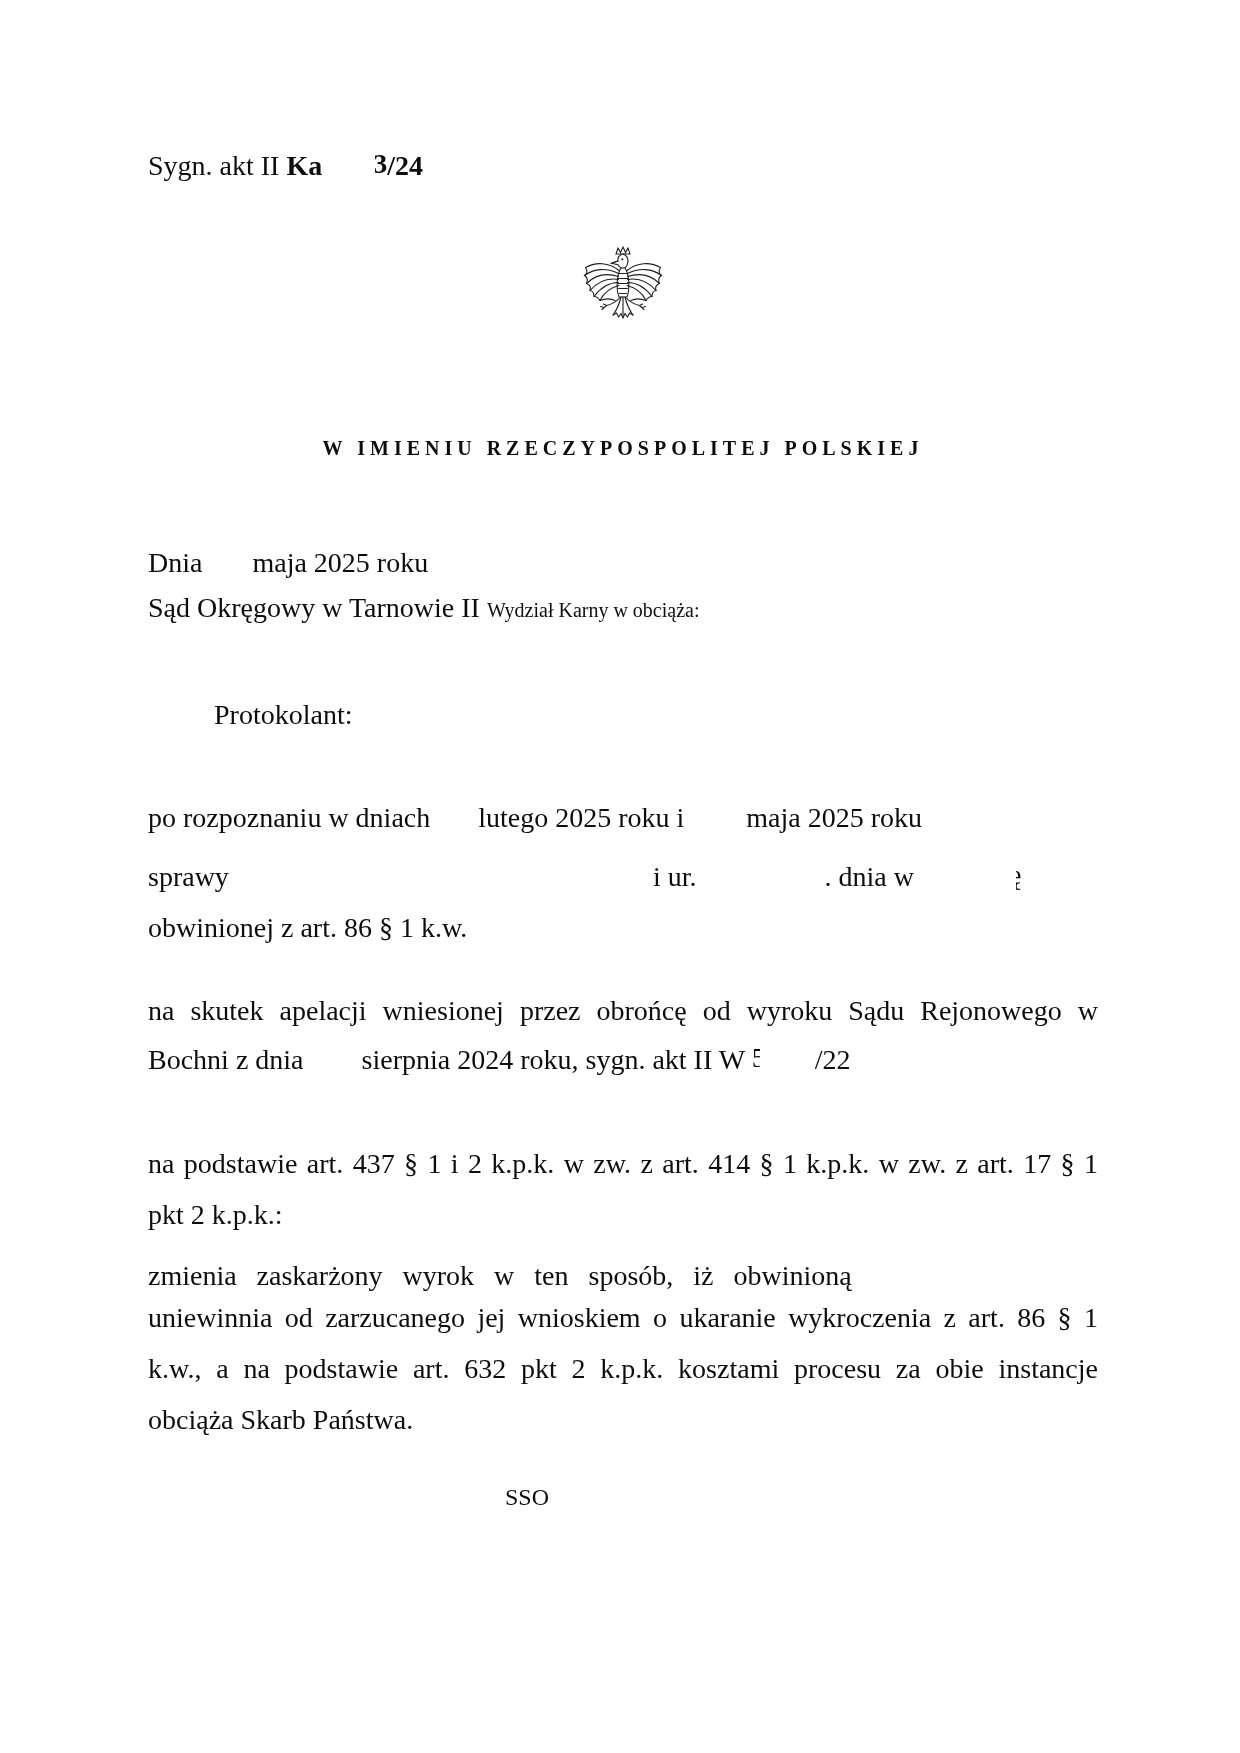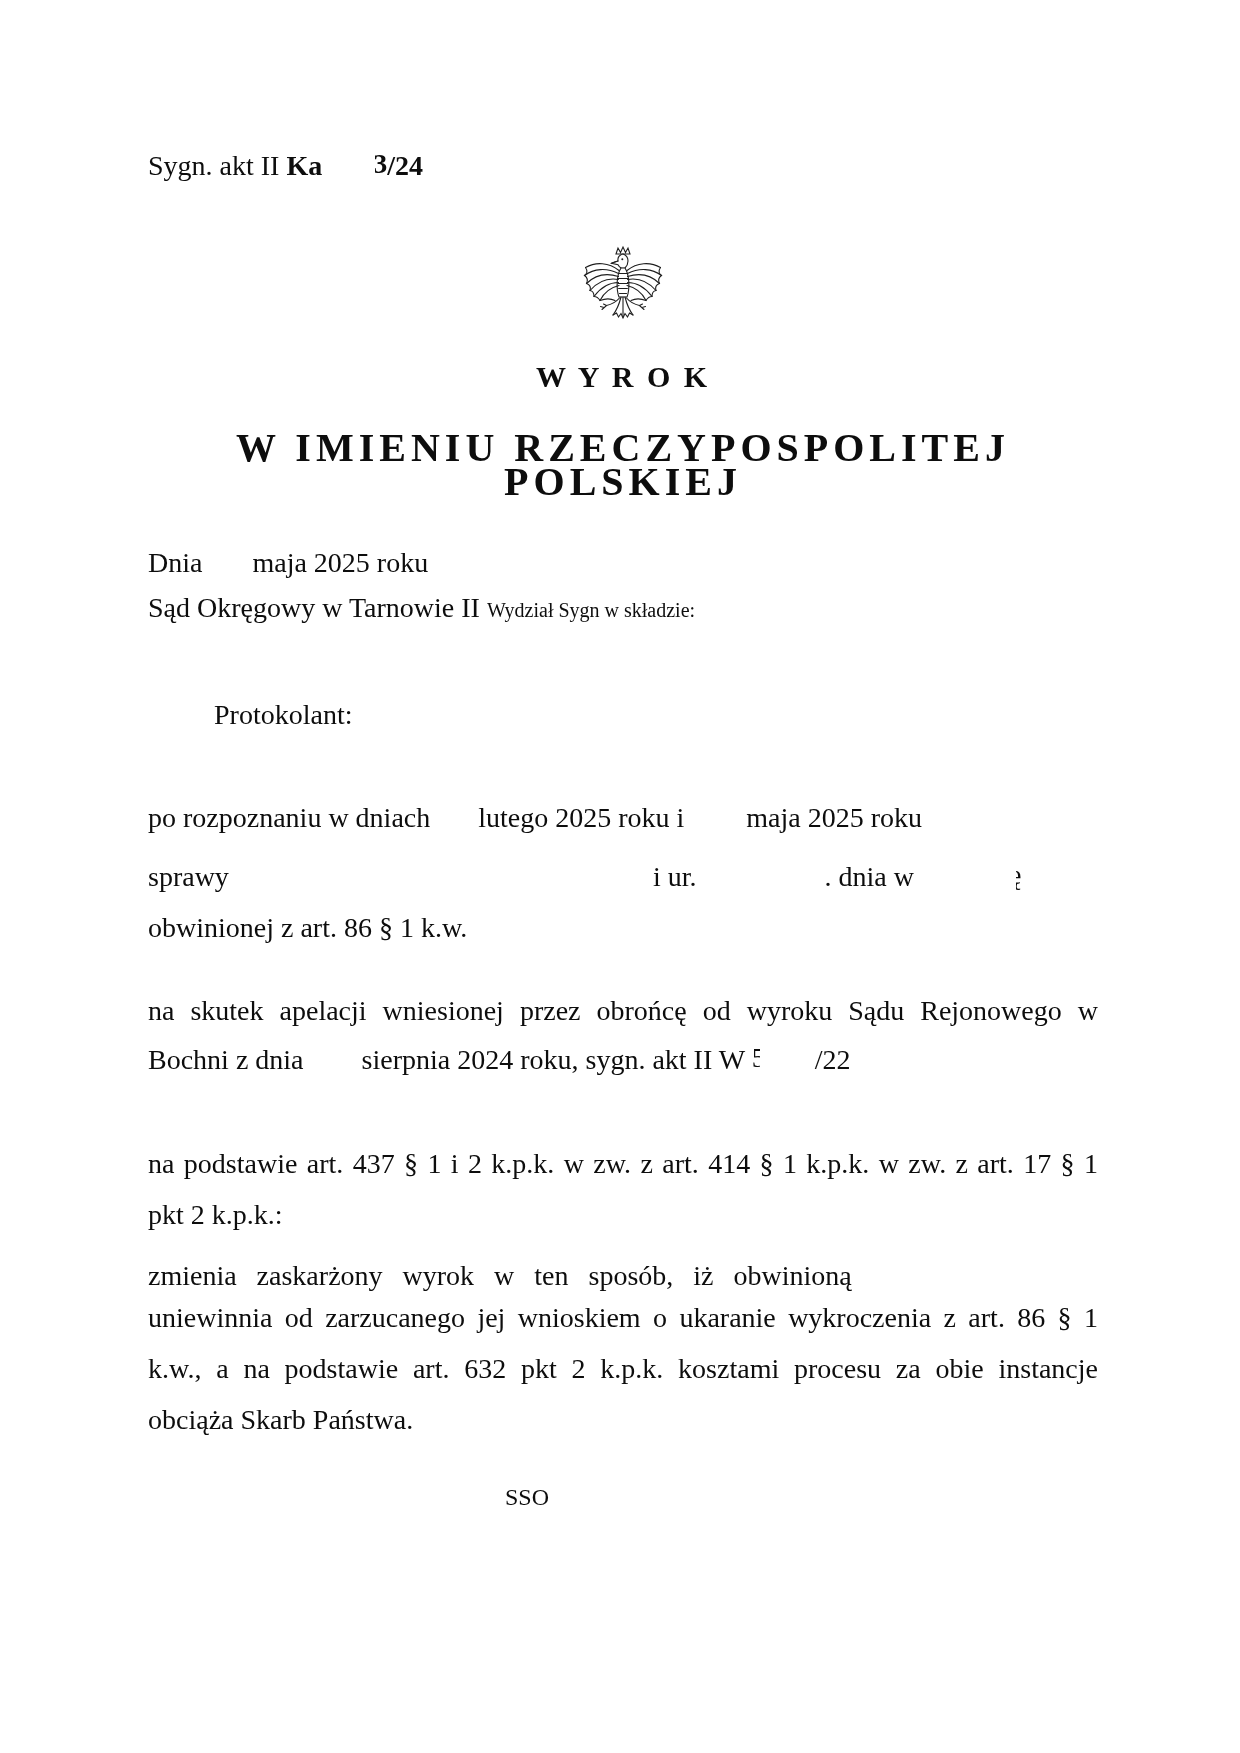"W Y R O K" div.ln { html: <div>W Y R O K</div> -> none }
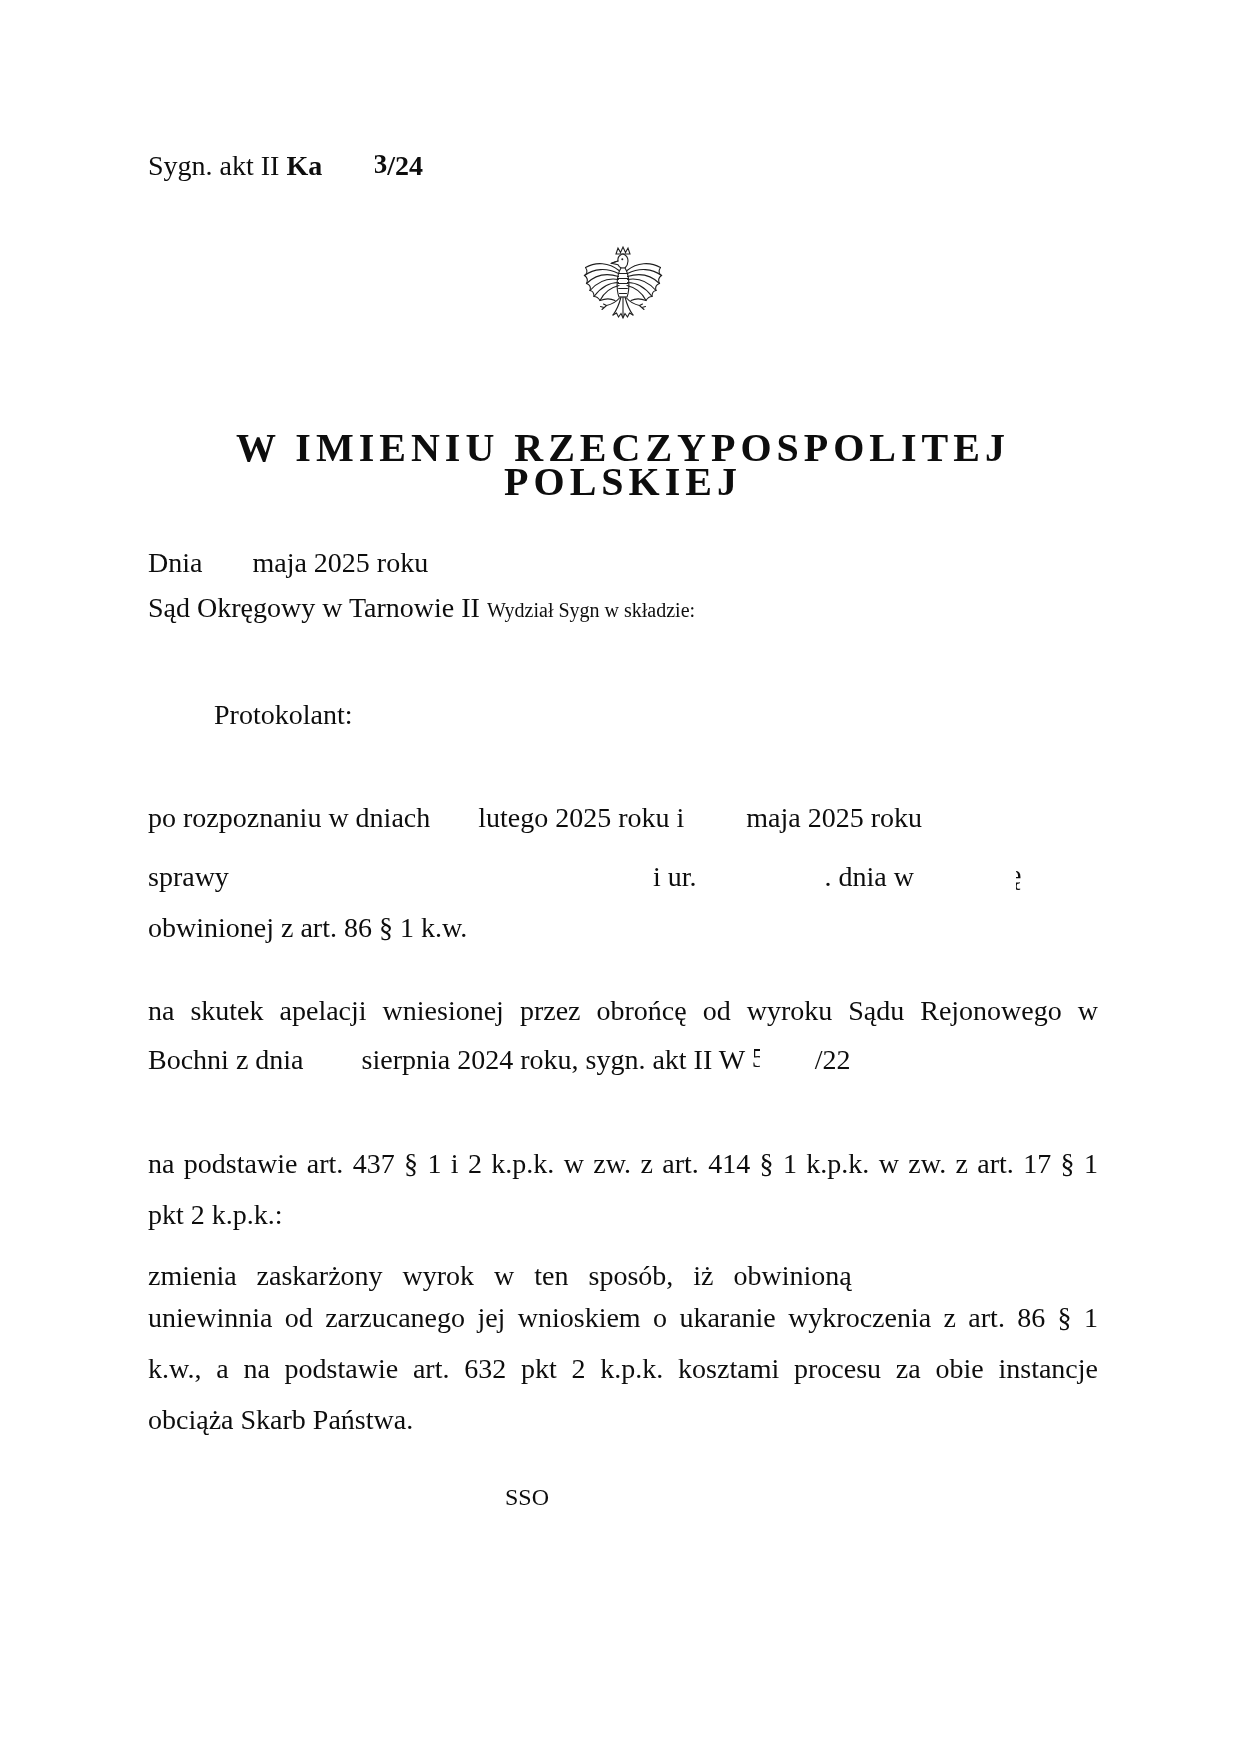"W IMIENIU RZECZYPOSPOLITEJ POLSKIEJ" .subtitle { font-size: 40px -> 20px }
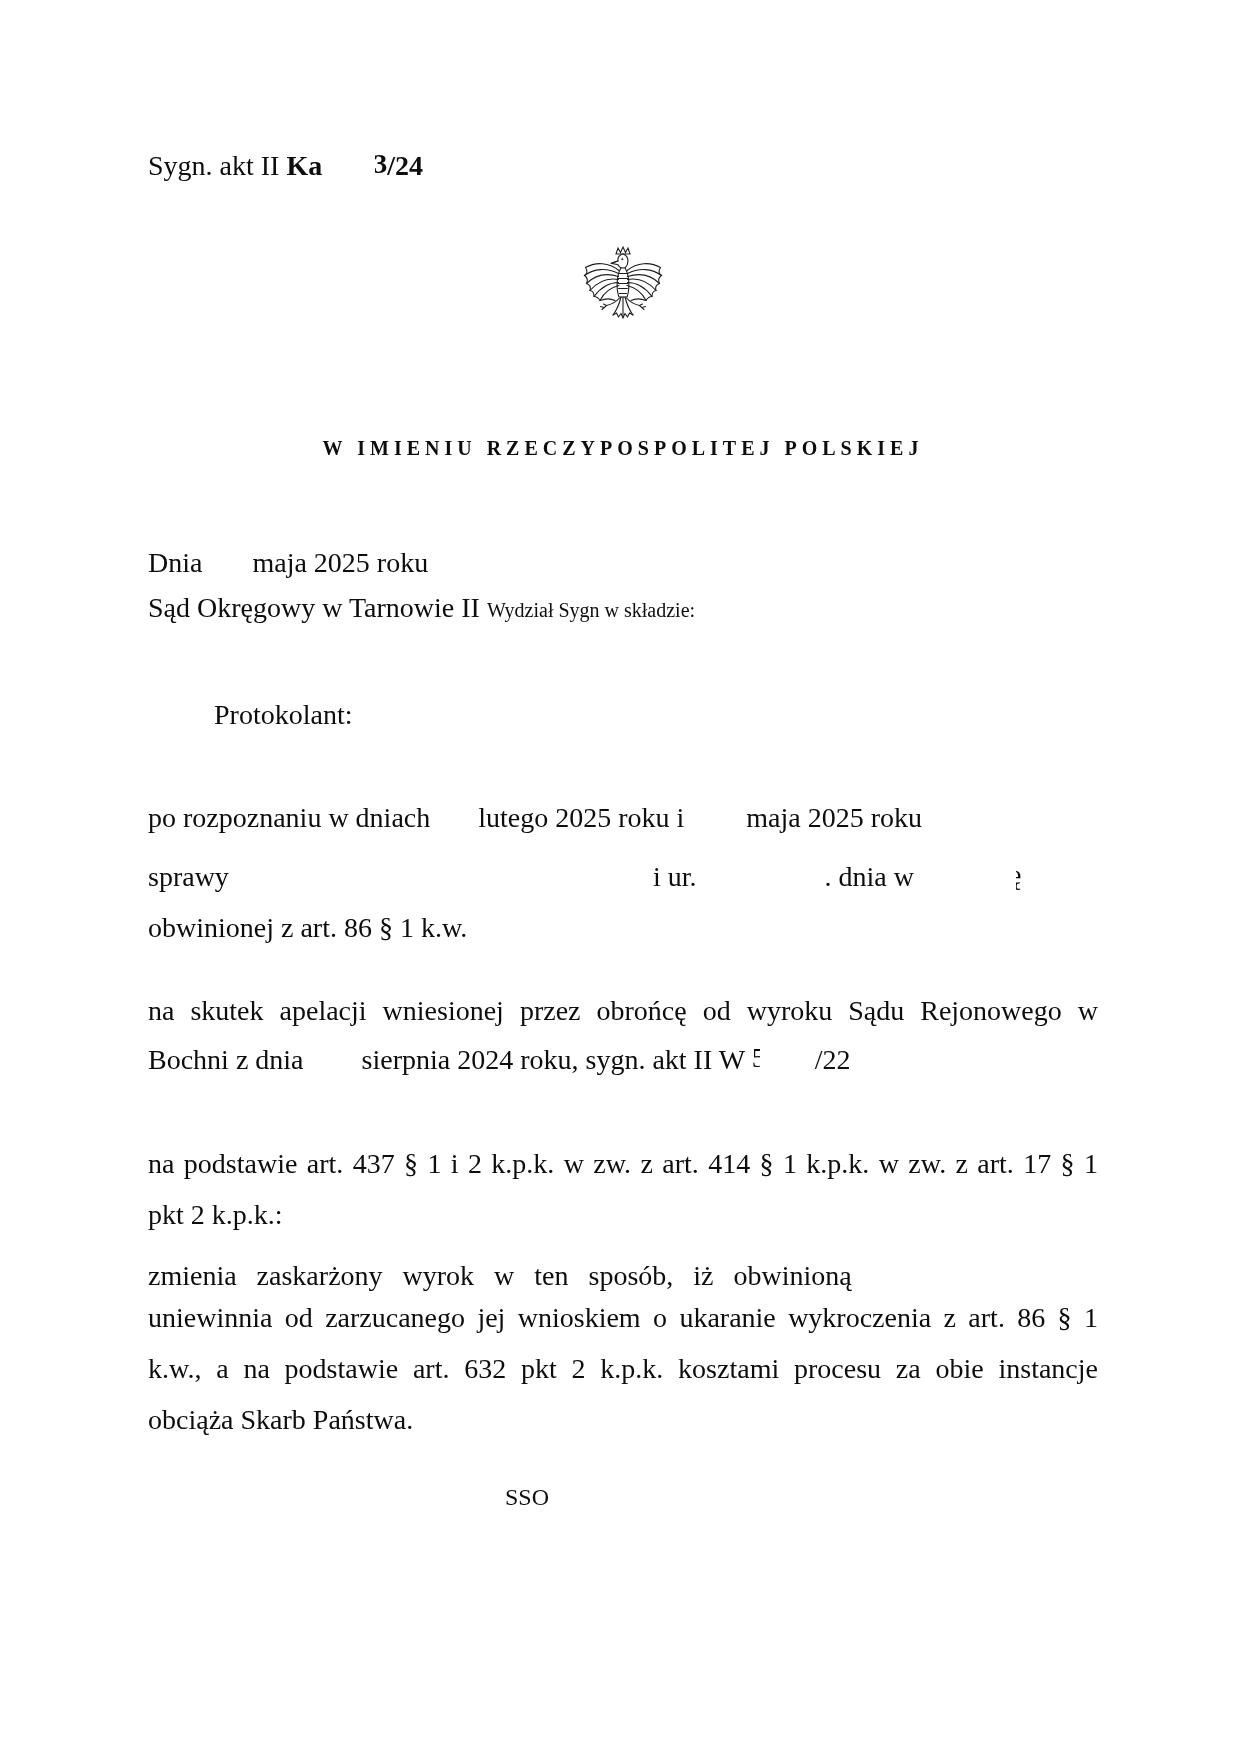"Wydział Sygn w składzie:" span.small { text: Sygn w składzie -> Karny w obciąża }
